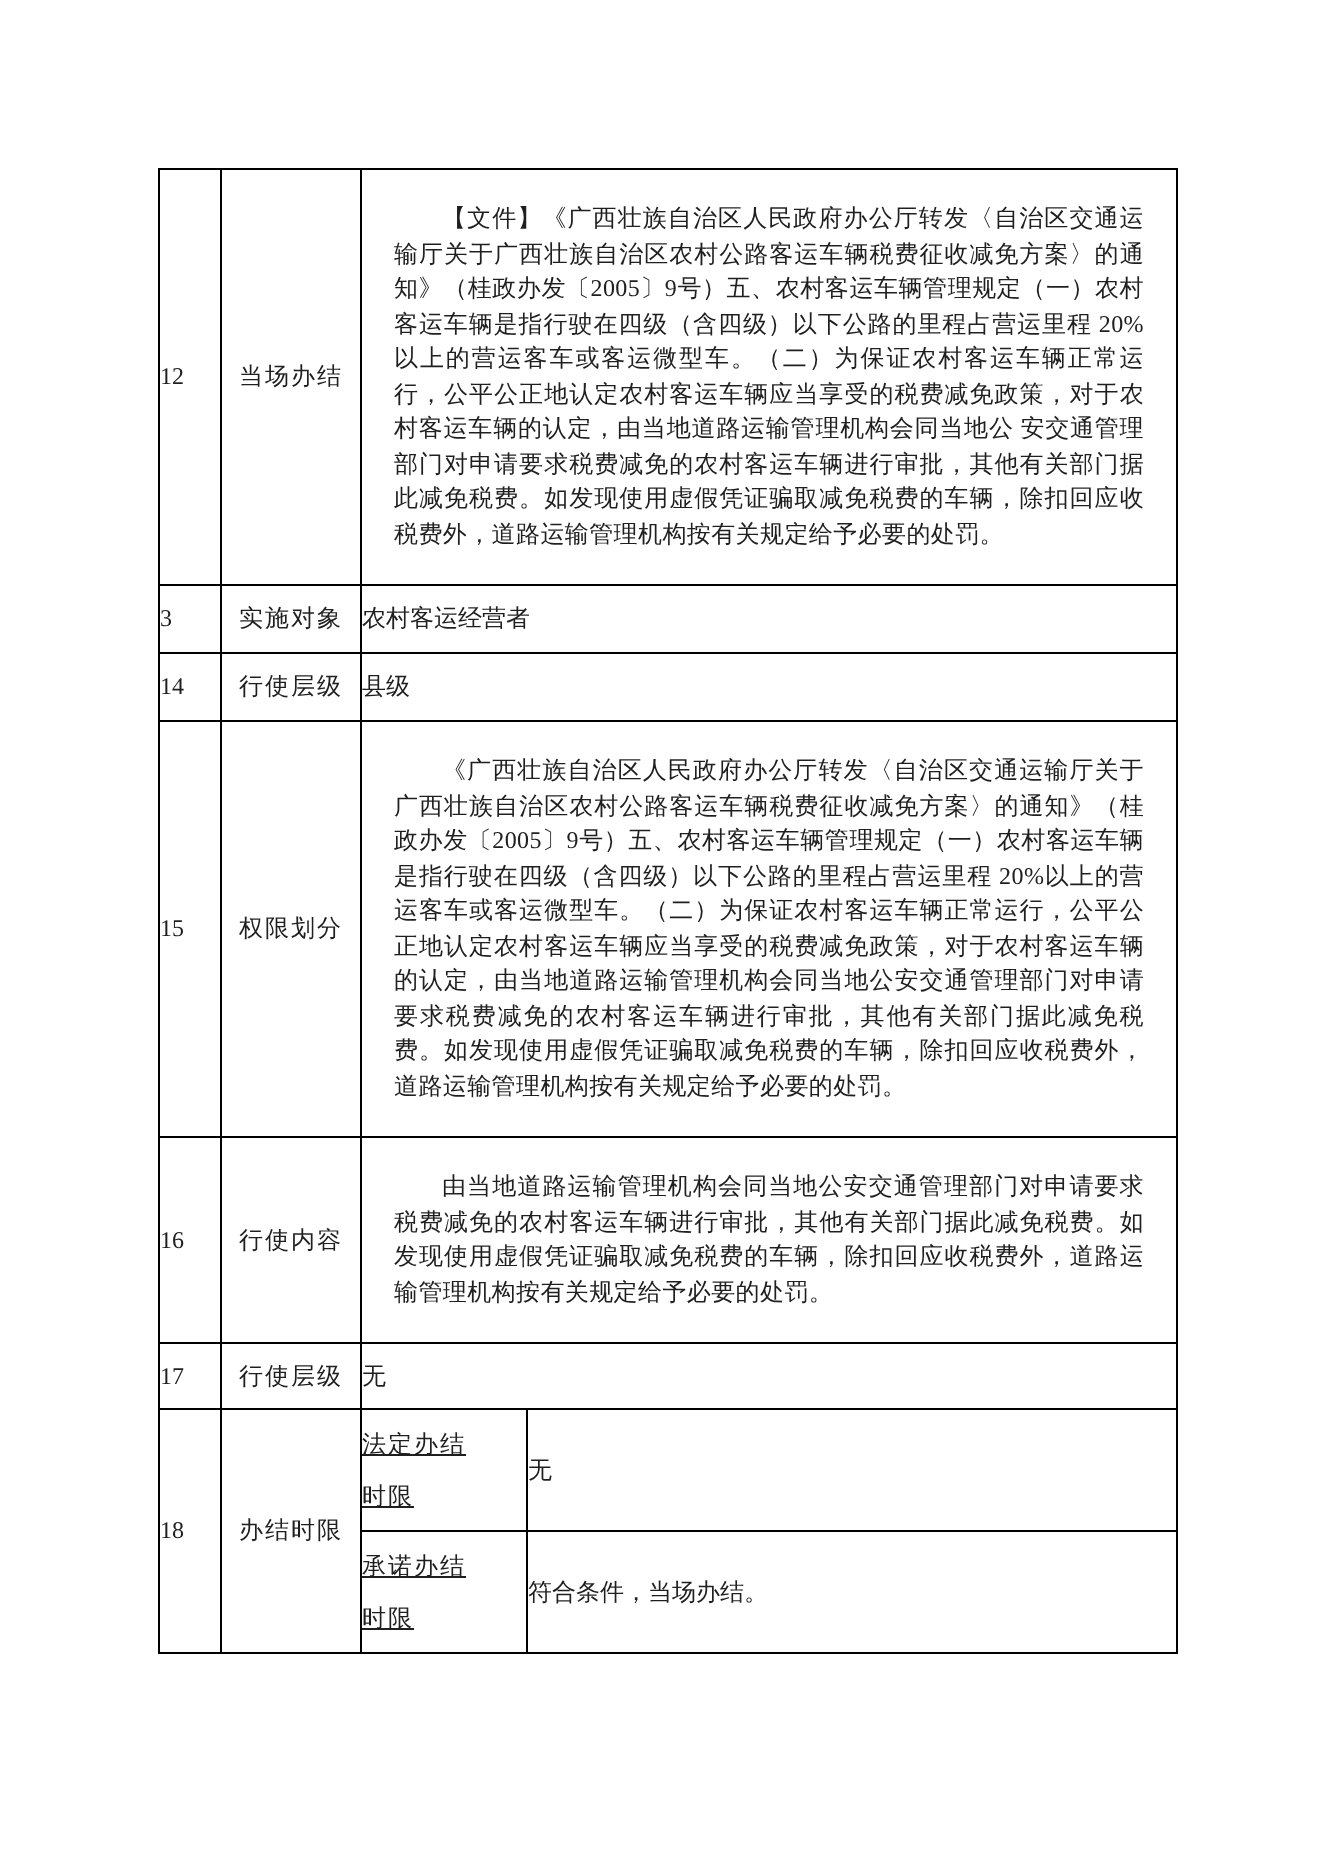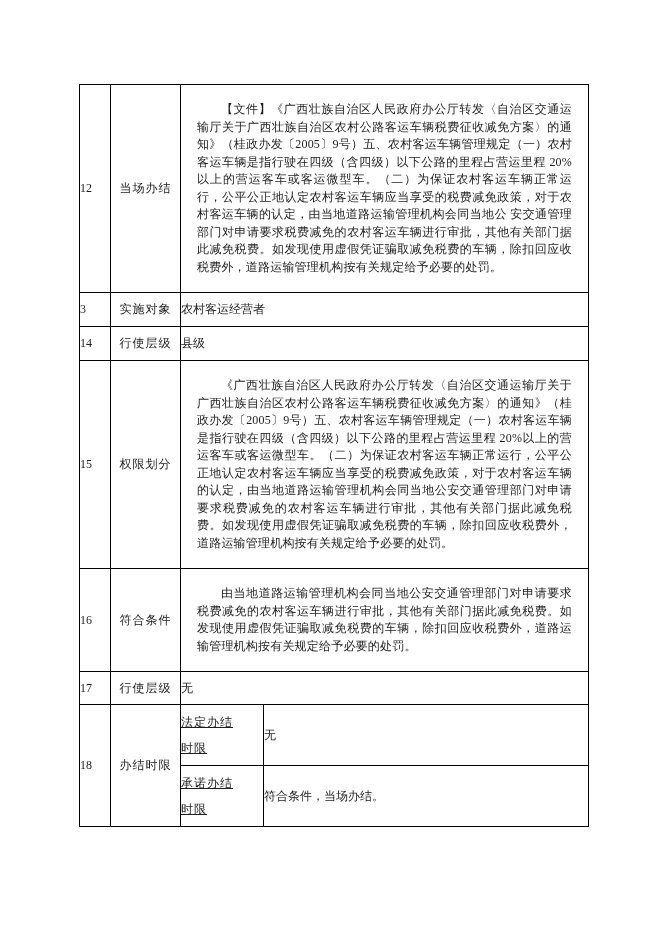"符合条件" td.cell-label { text: 符合条件 -> 行使内容 }
